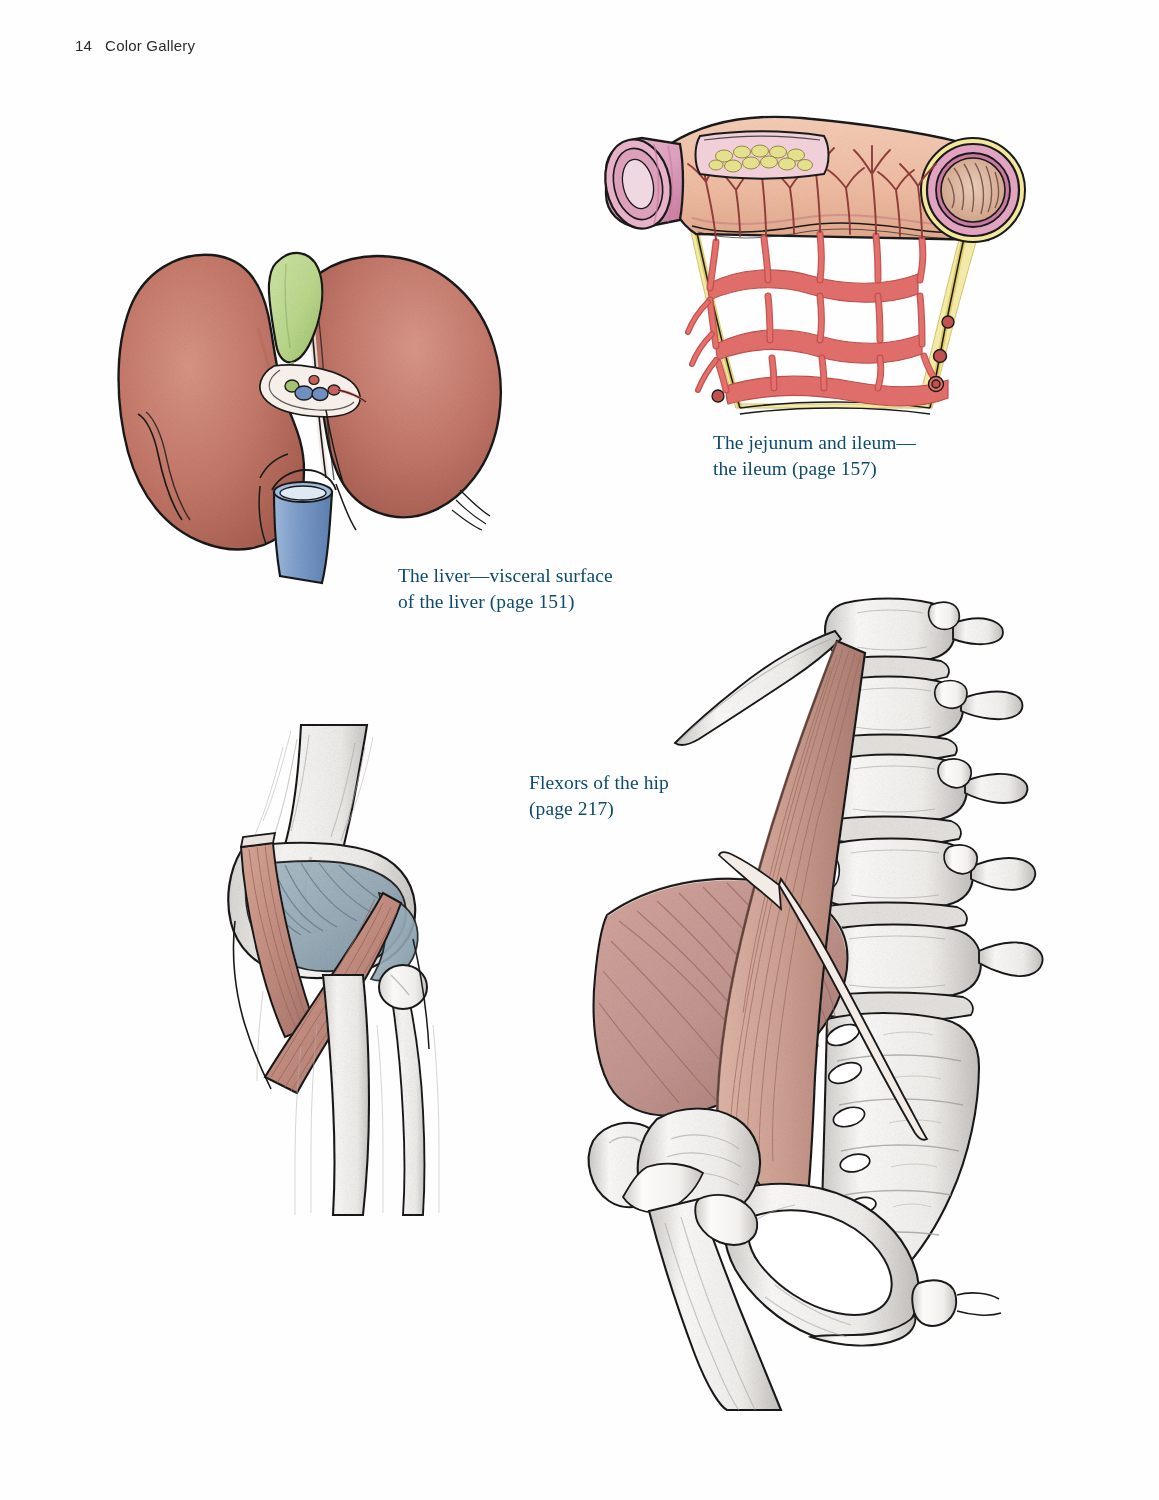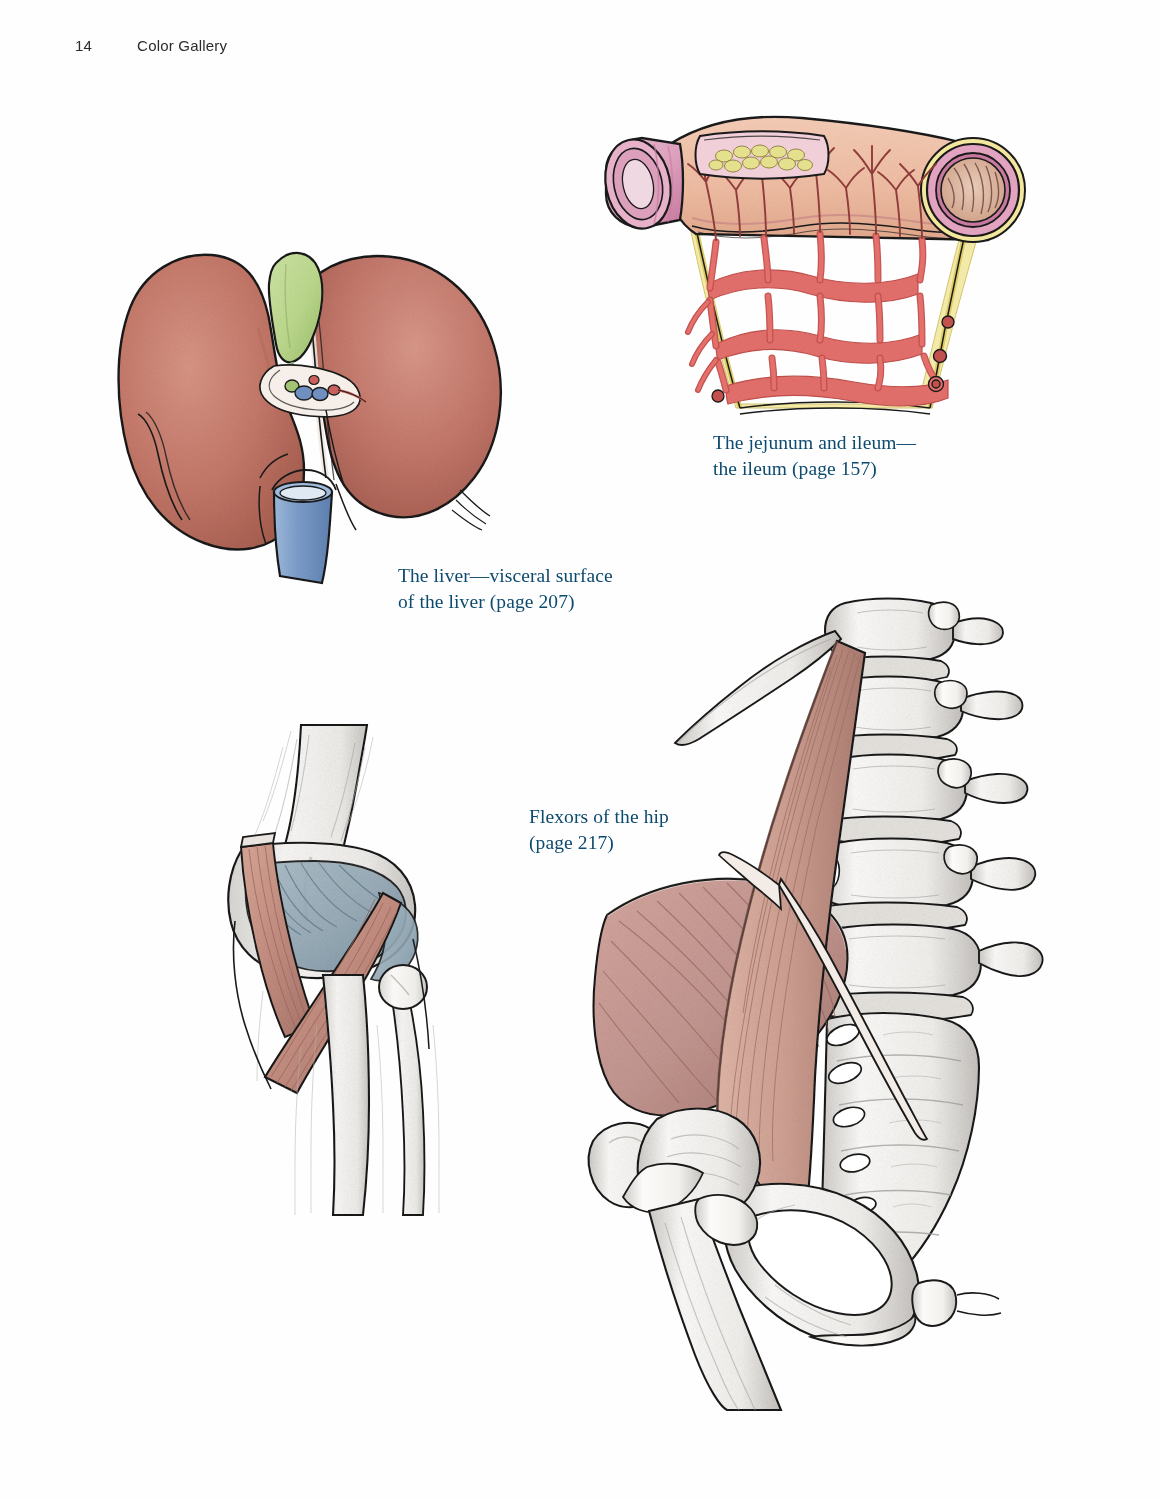"Color Gallery" .running-head .sect { margin-left: 32px -> none }
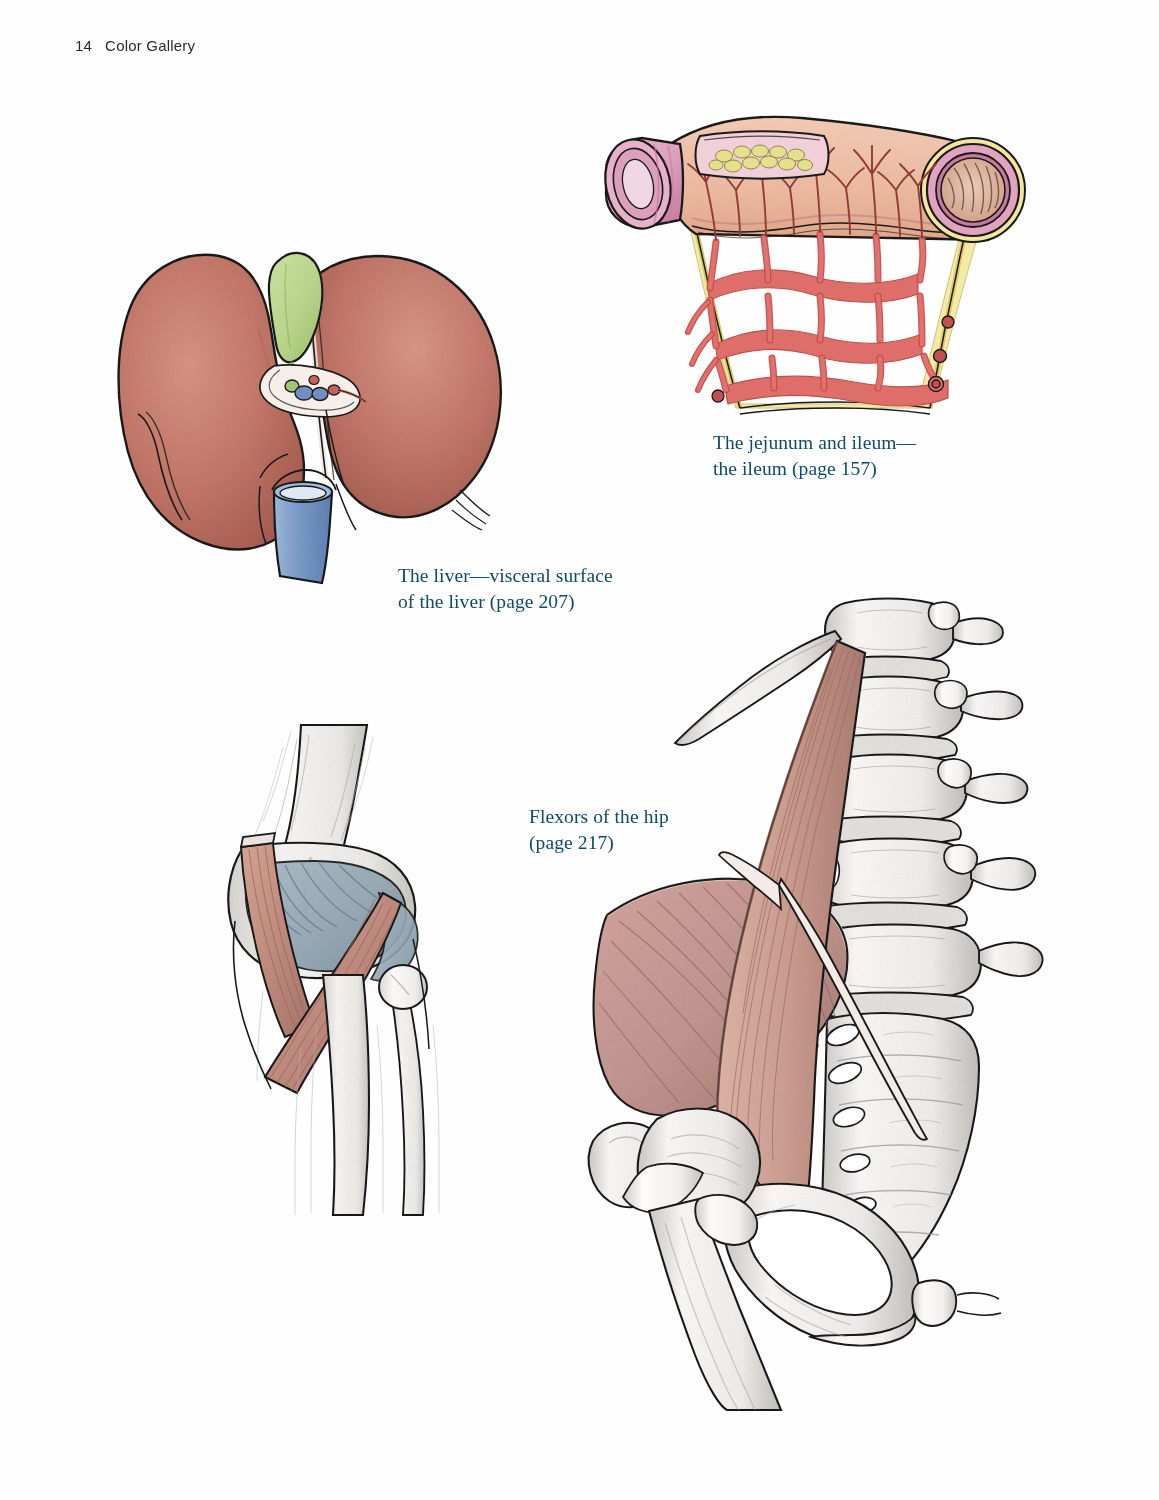"The liver—visceral surface" div.caption { text: 207 -> 151 }
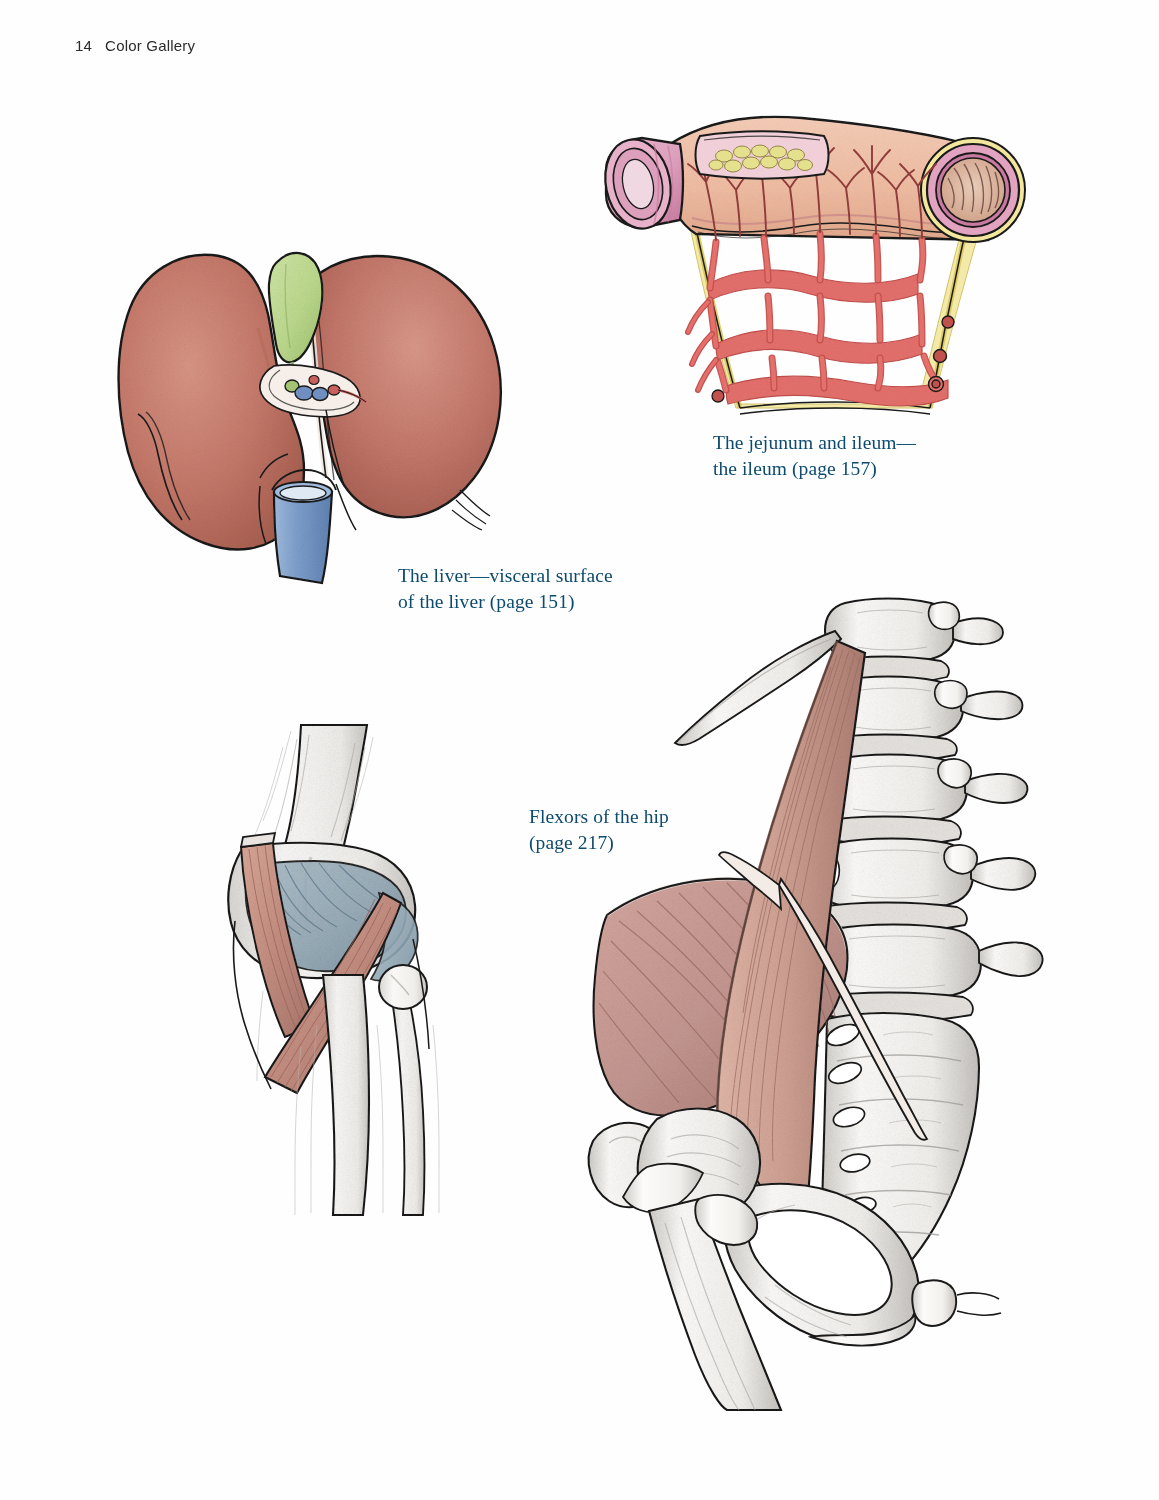"Flexors of the hip" #caption-hip { top: 804px -> 770px }
